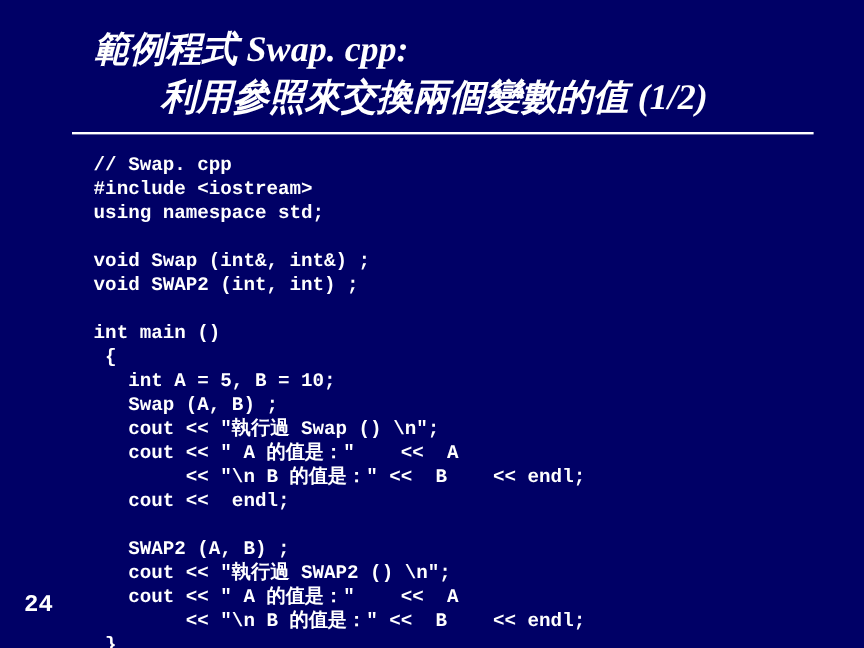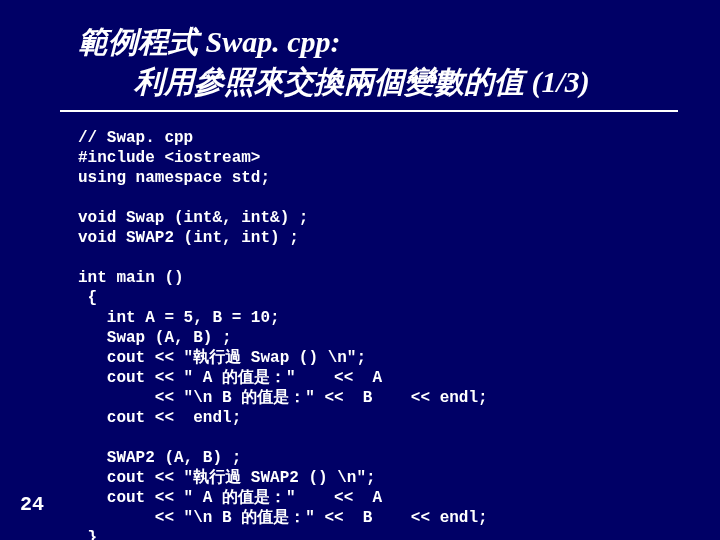"利用參照來交換兩個變數的值 (1/3)" div.title-line { text: 1/3 -> 1/2 }
